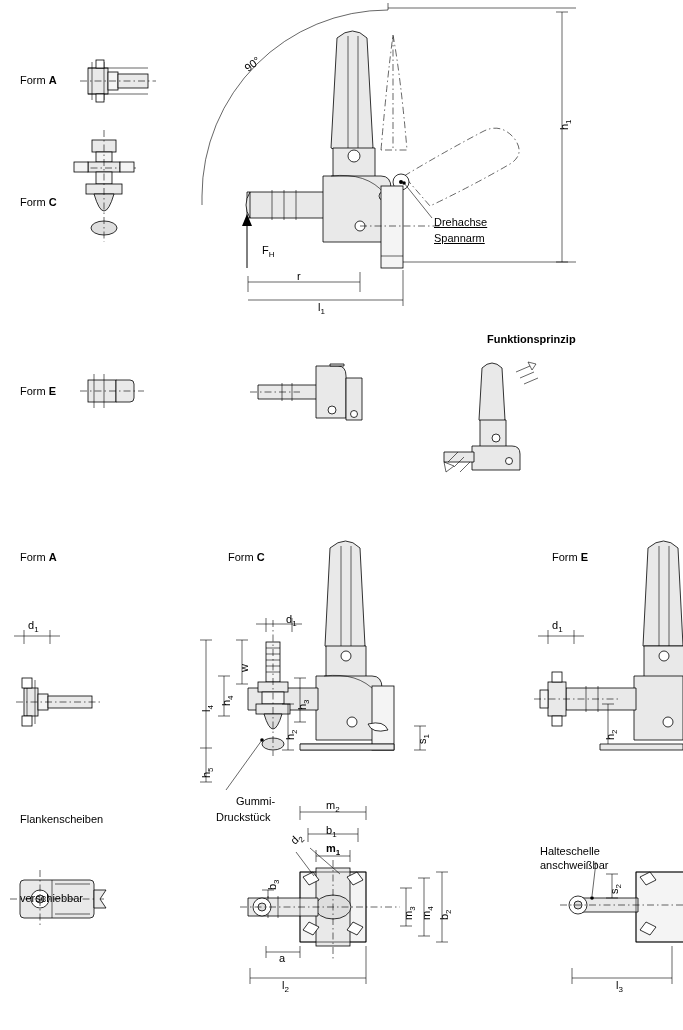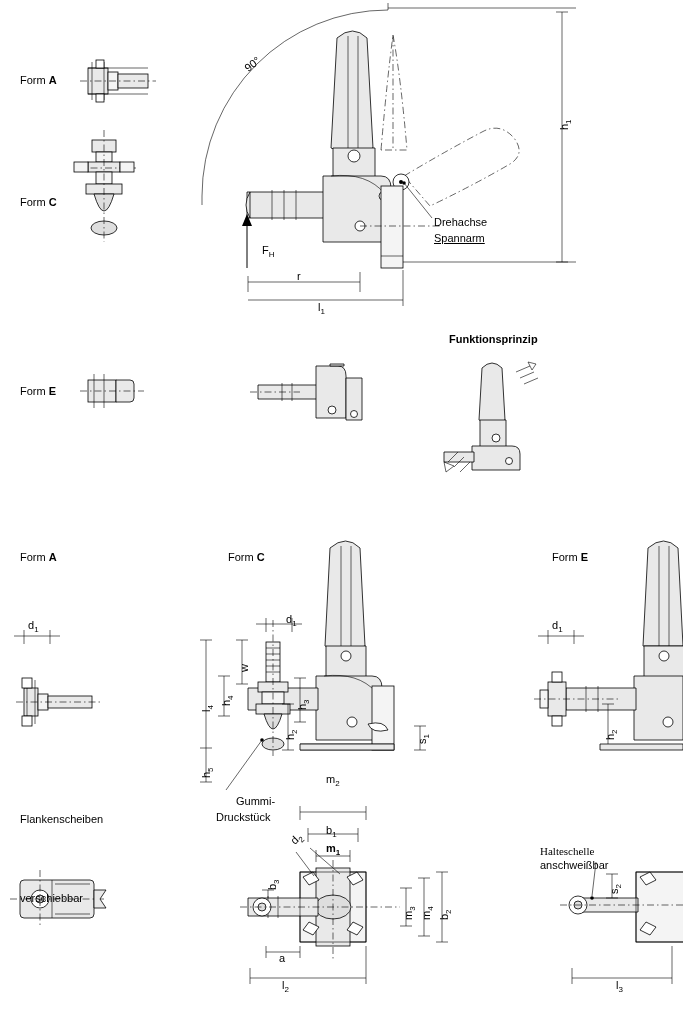"Drehachse" div.lbl { text-decoration: none -> underline }
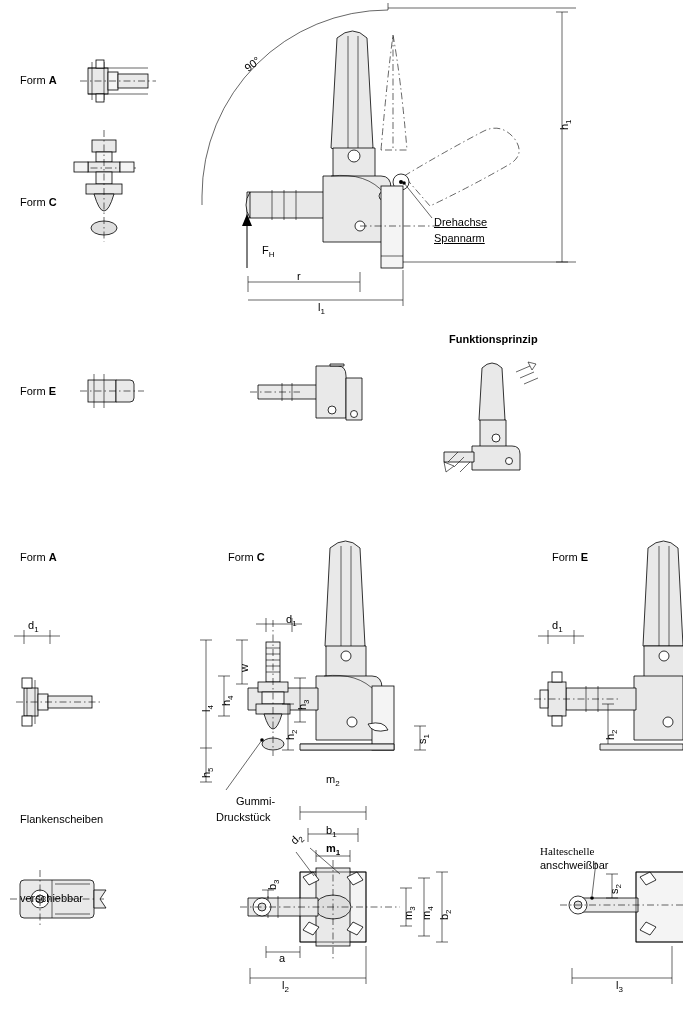"Funktionsprinzip" .lbl.b { margin-left: none -> 38px }
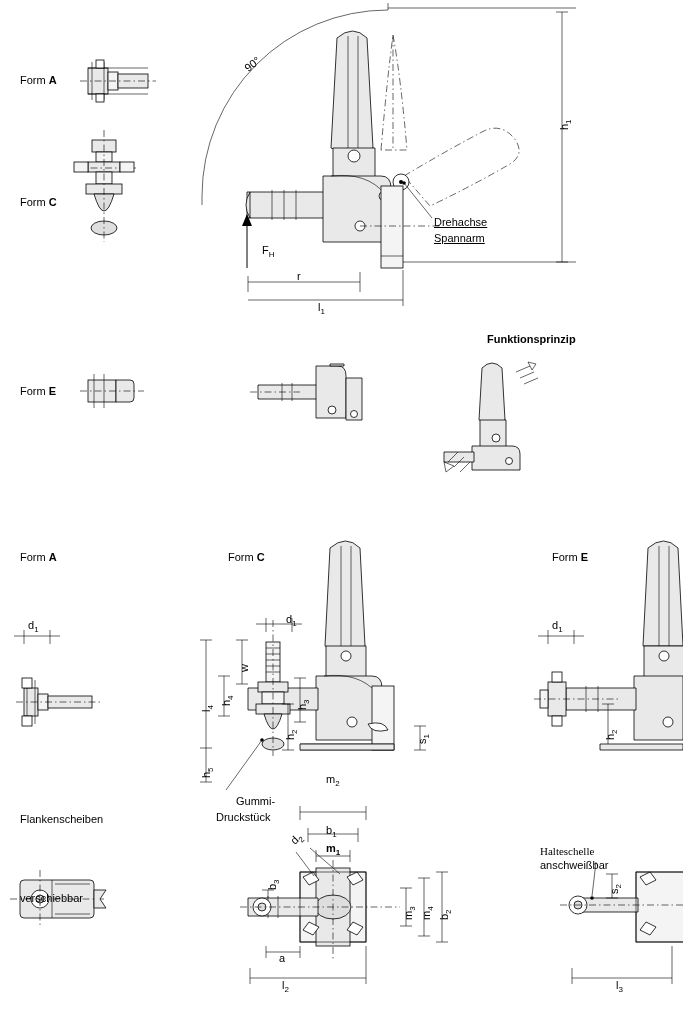"m2" div.lbl { top: 773px -> 799px }
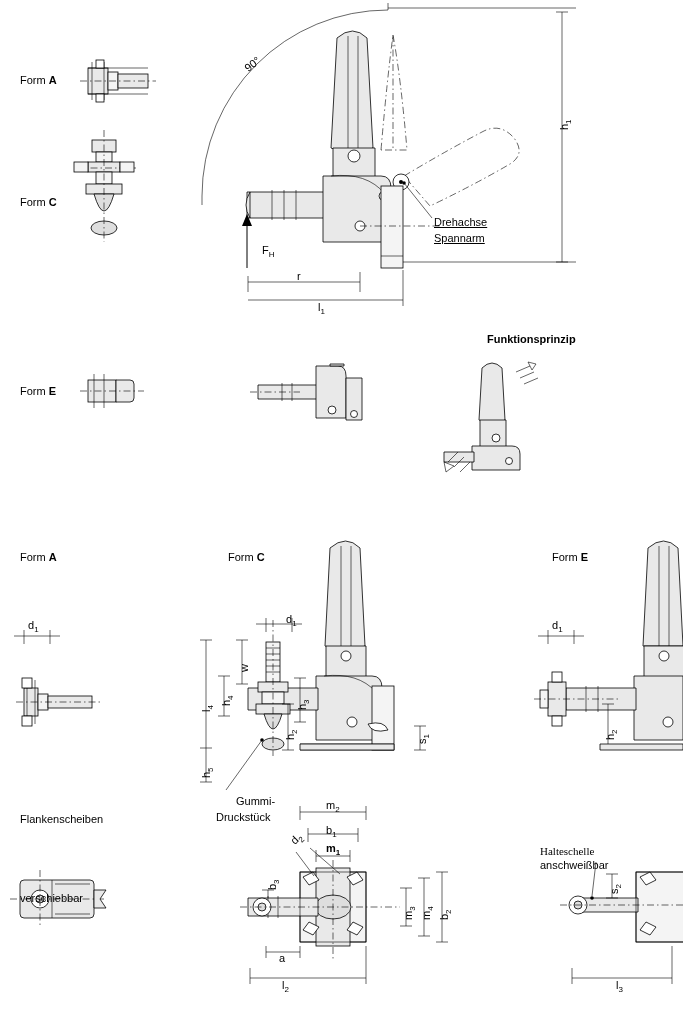"Halteschelle" div.lbl { font-family: Liberation Serif, serif -> none }
